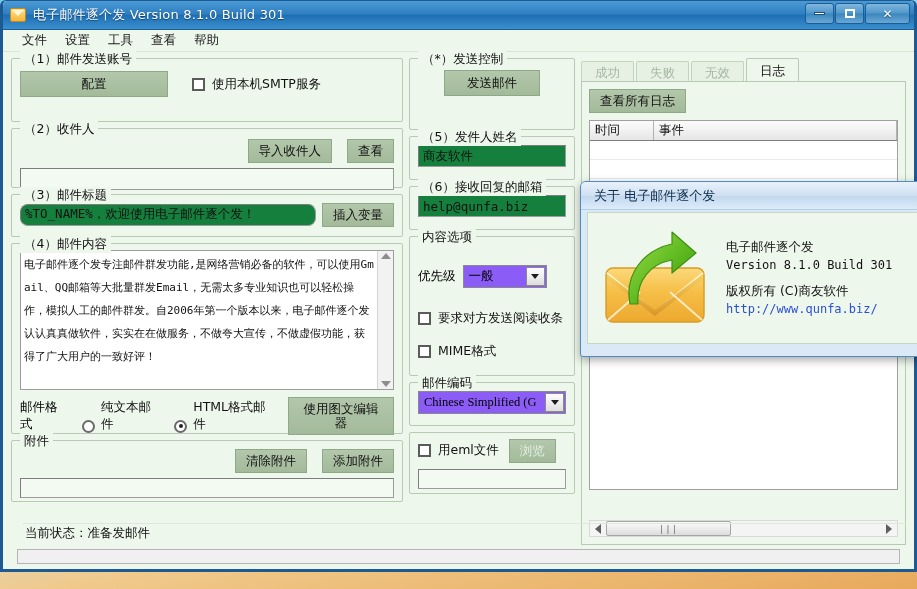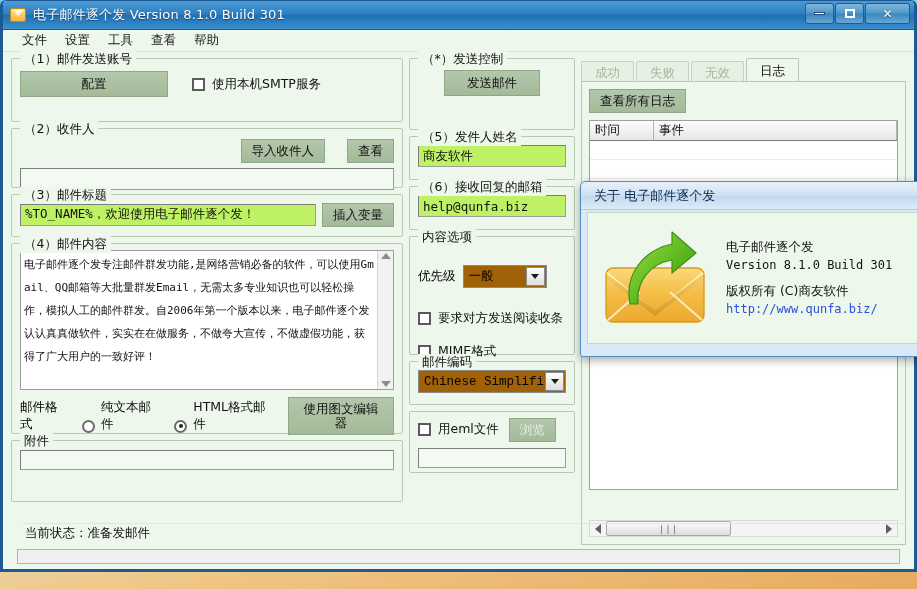"导入收件人" .row-end { gap: 22px -> 15px }
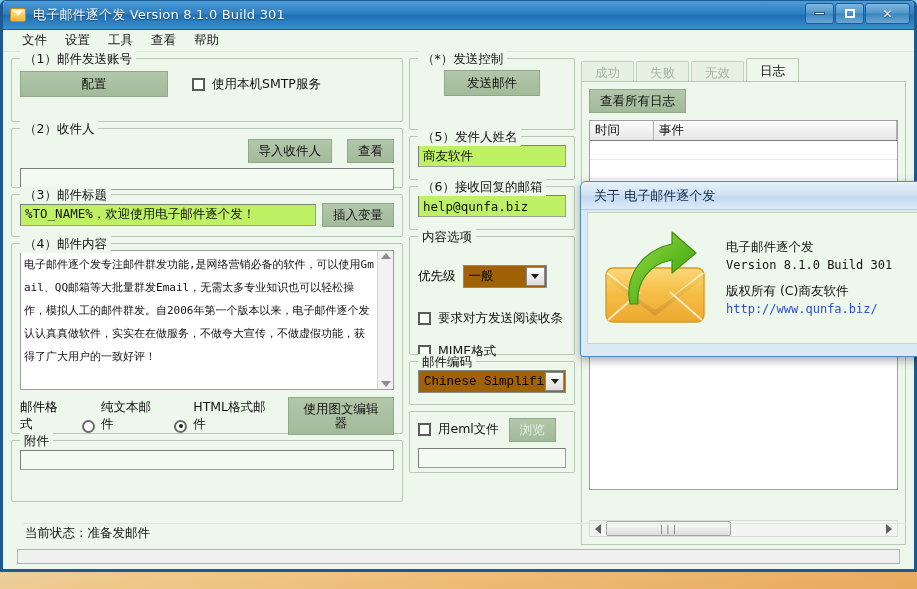"商友软件" .tbox { background: #bef264 -> #15803d }
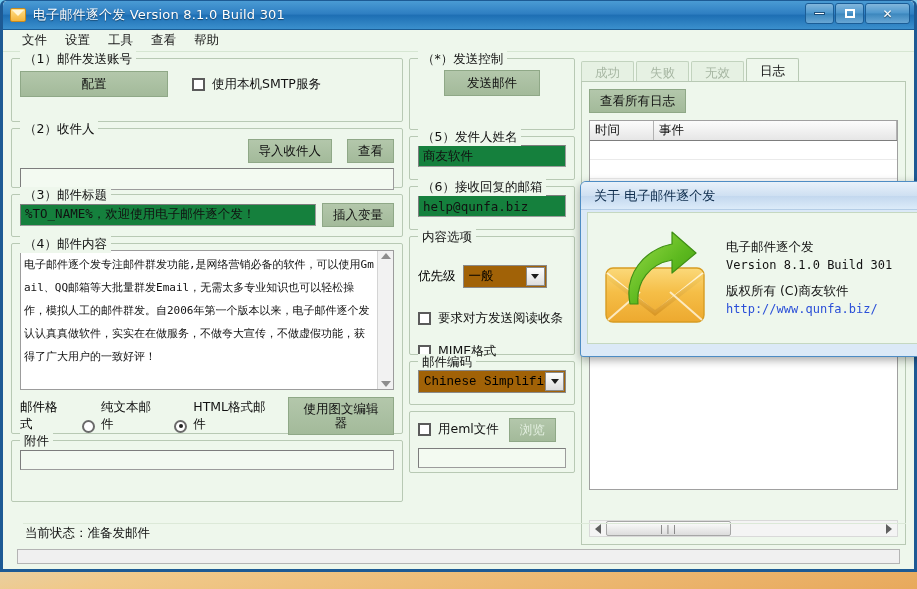"%TO_NAME%，欢迎使用电子邮件逐个发！" div.tbox { border-radius: none -> 8px }
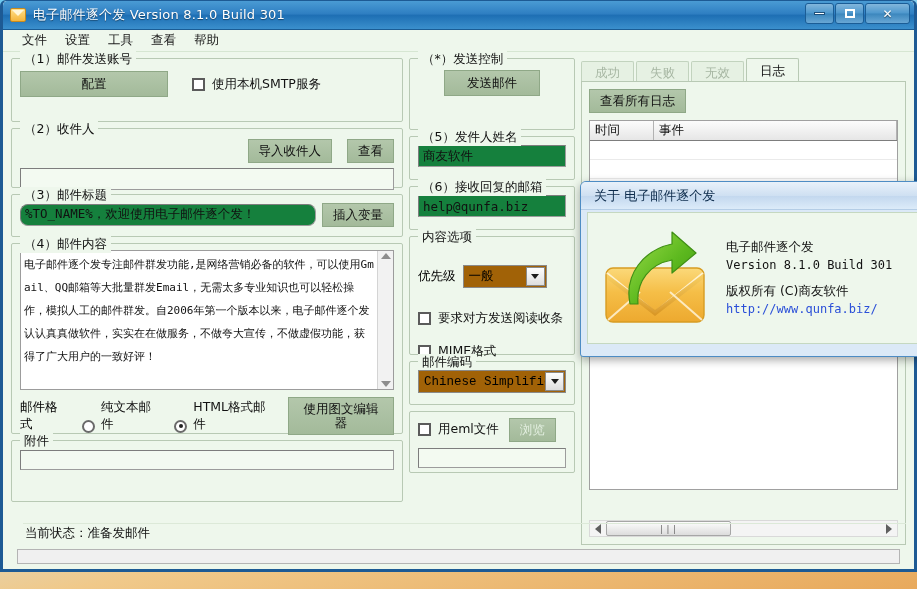"内容选项" div.gb { height: 119px -> 140px }
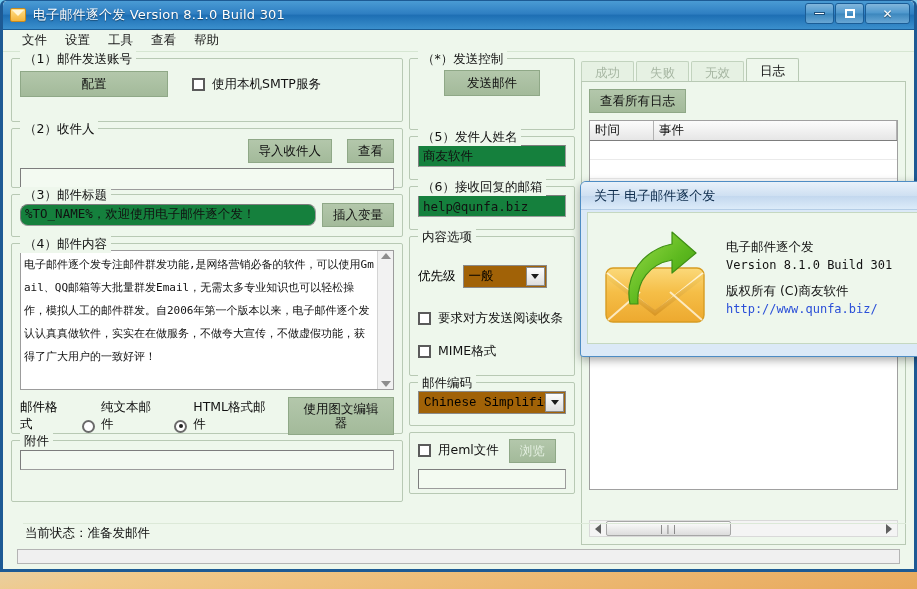"一般" .combo { background: #a16207 -> #8b5cf6; font-family: Liberation Mono, monospace -> Liberation Serif, serif }
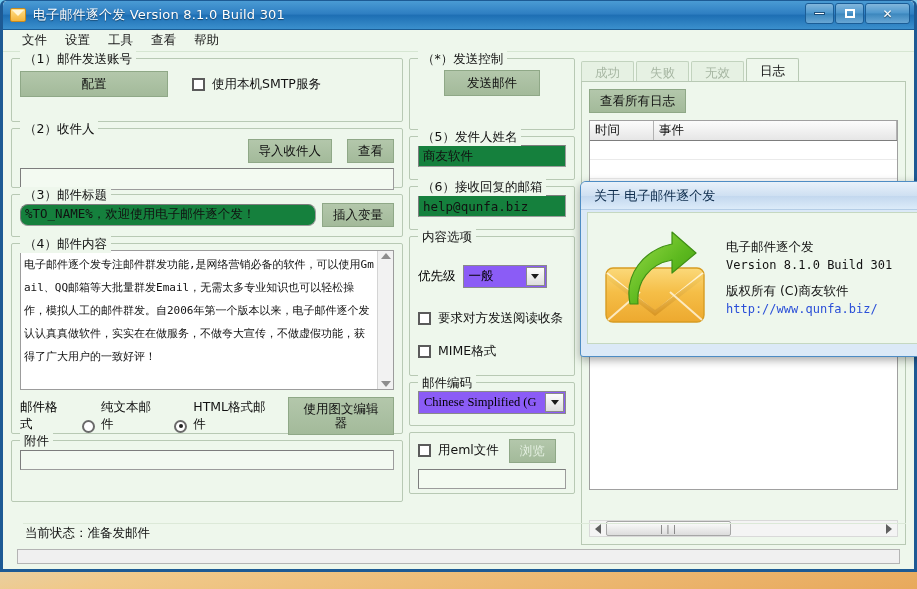"清除附件" div.row-end { html: none -> <div> <button>清除附件</button> <button>添加附件</button> </div> }
